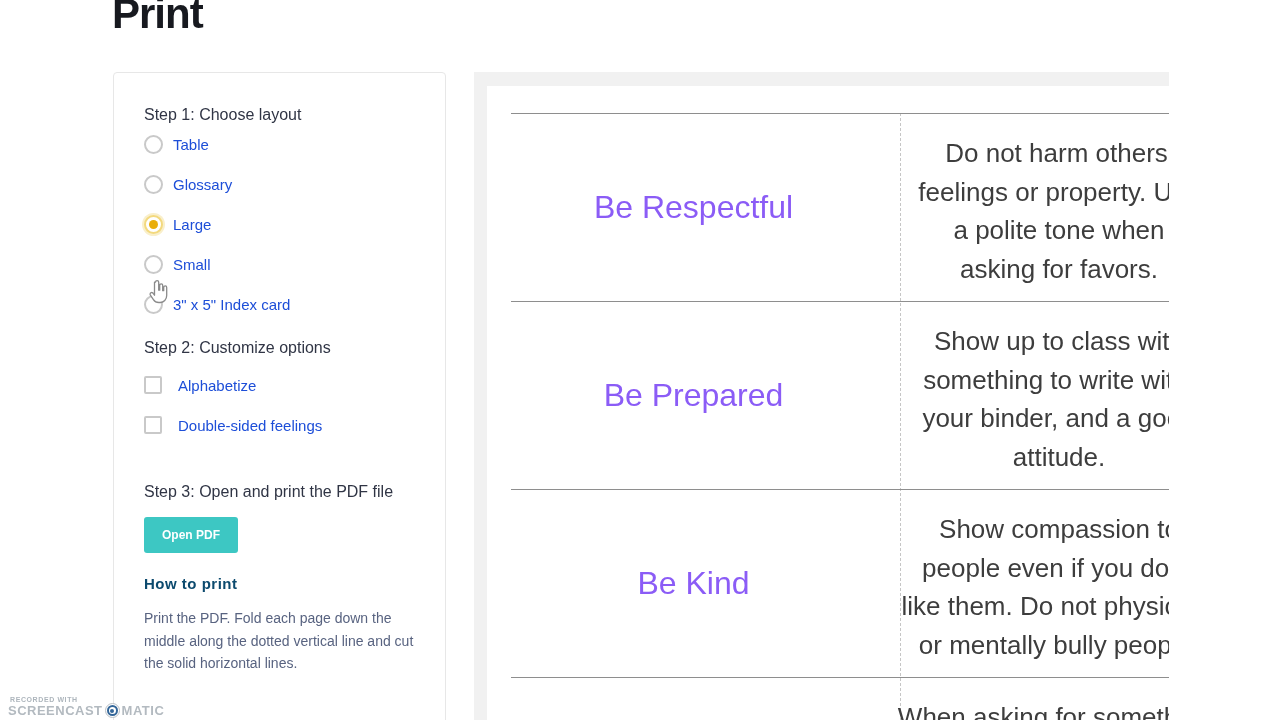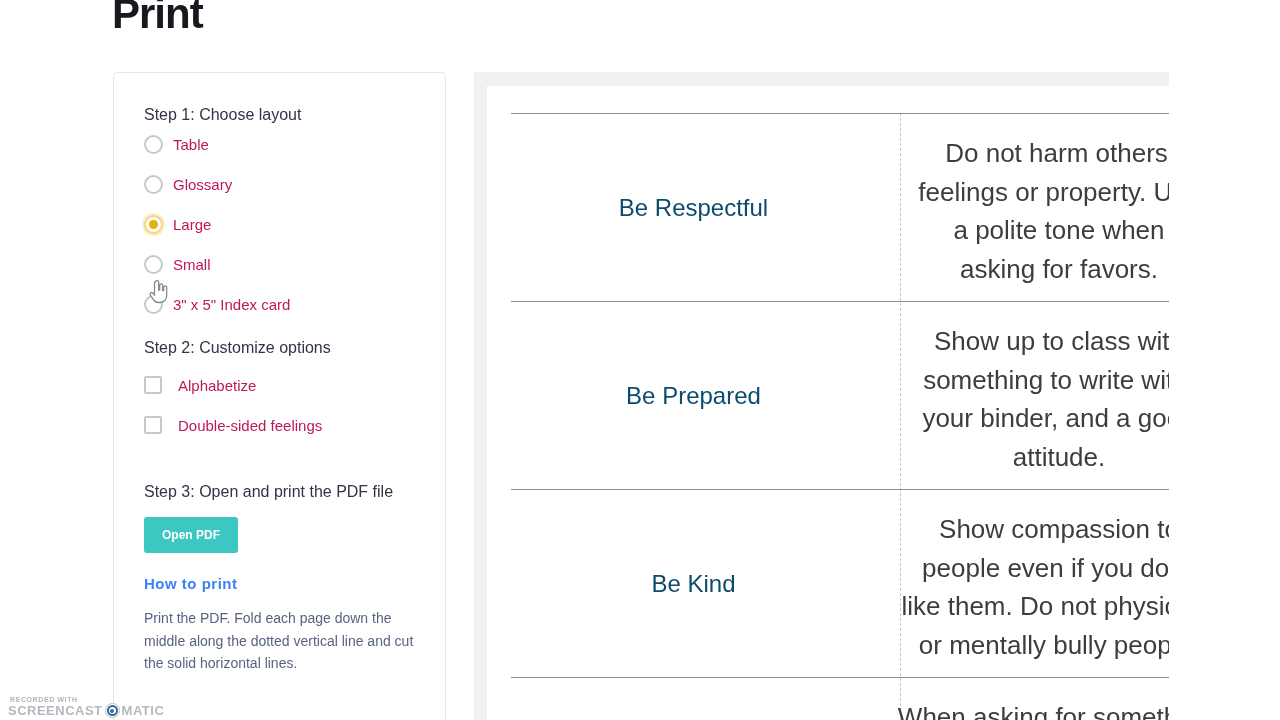"Table" .option-label { color: #be185d -> #1d4ed8 }
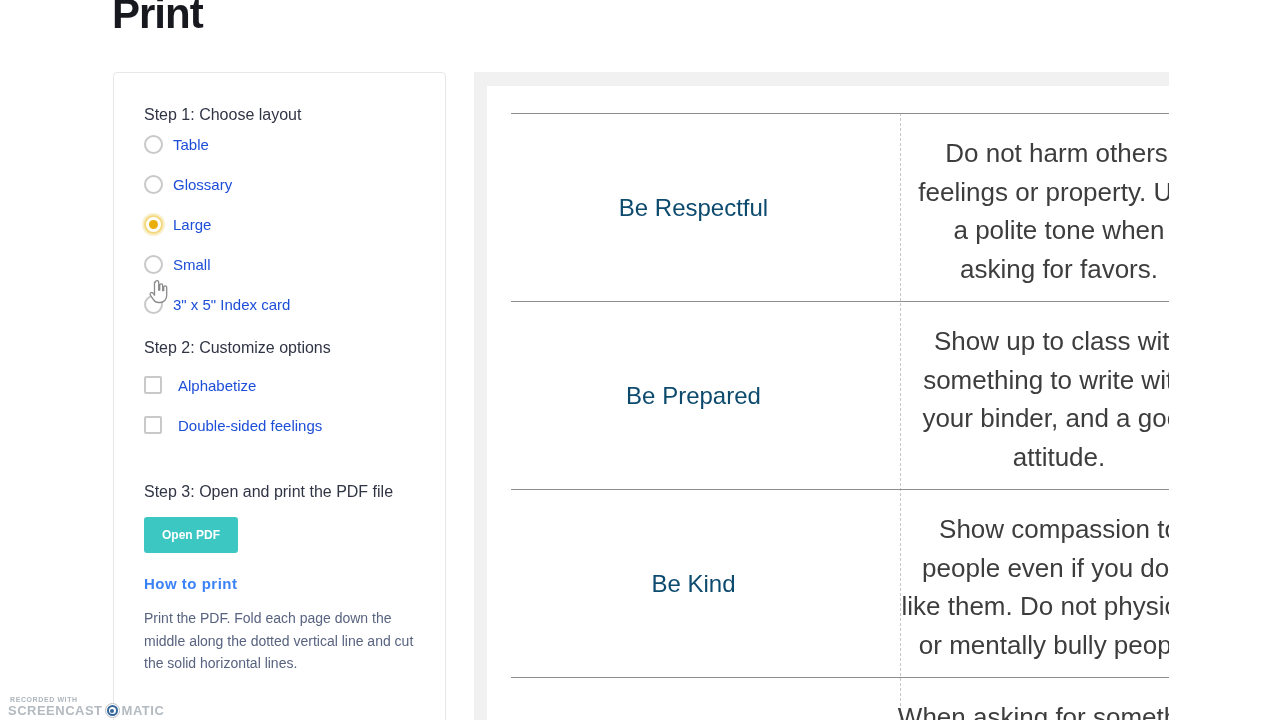"Be Respectful" .term-cell { color: #0c4a6e -> #8b5cf6; font-size: 24px -> 32px }
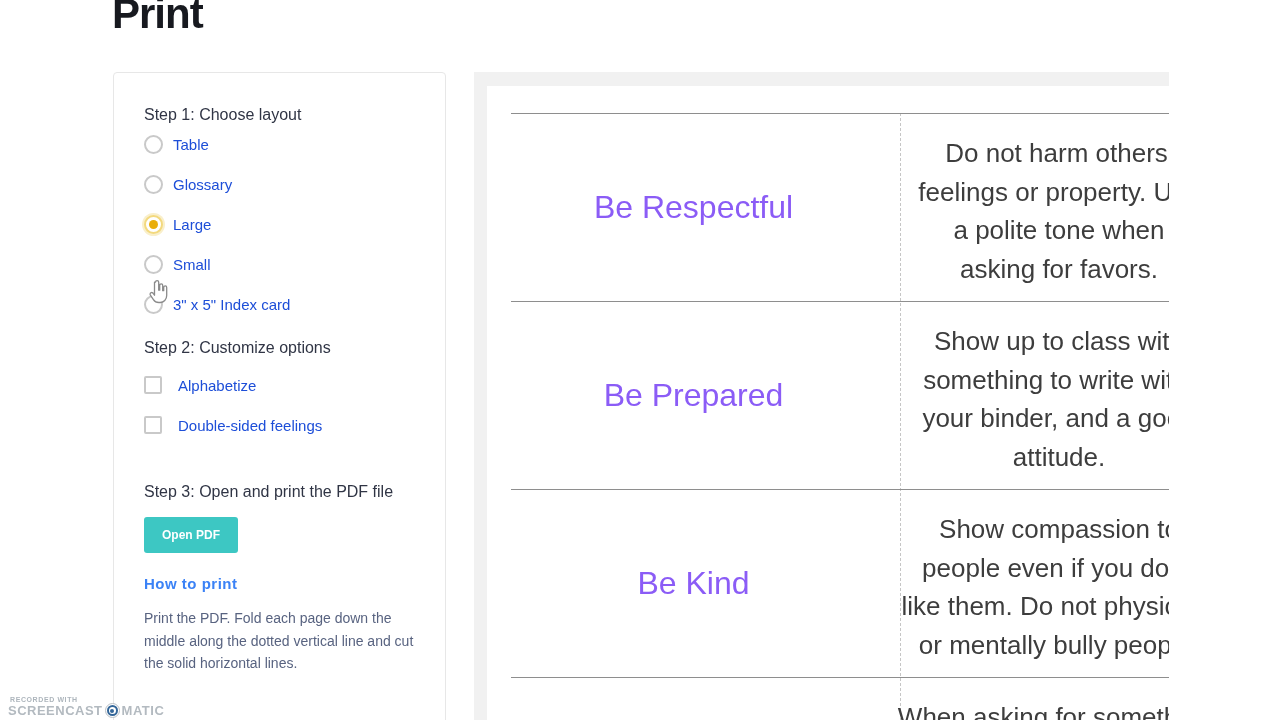"How to print" .howto-heading { color: #3b82f6 -> #0c4a6e }
